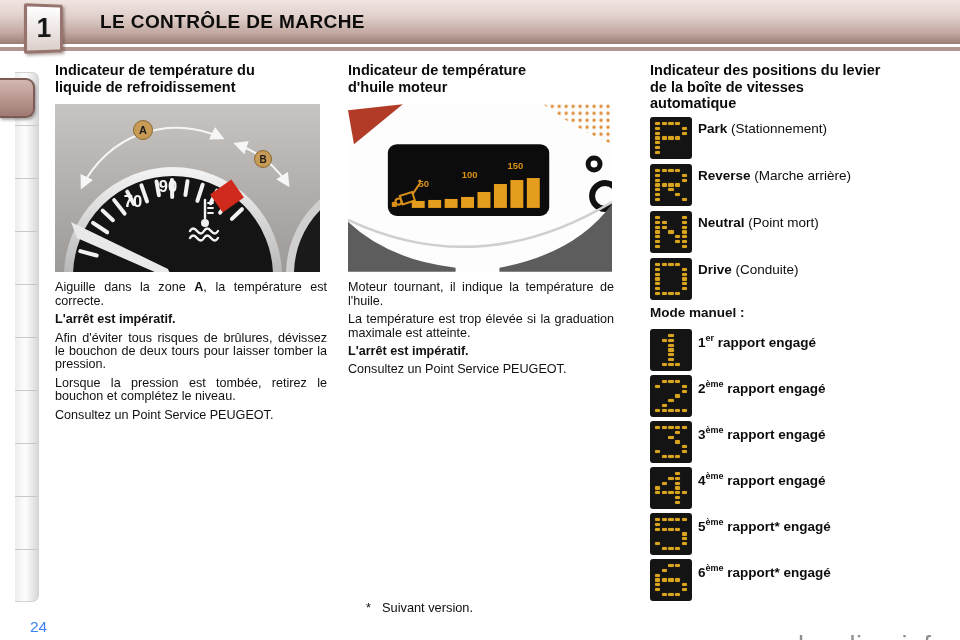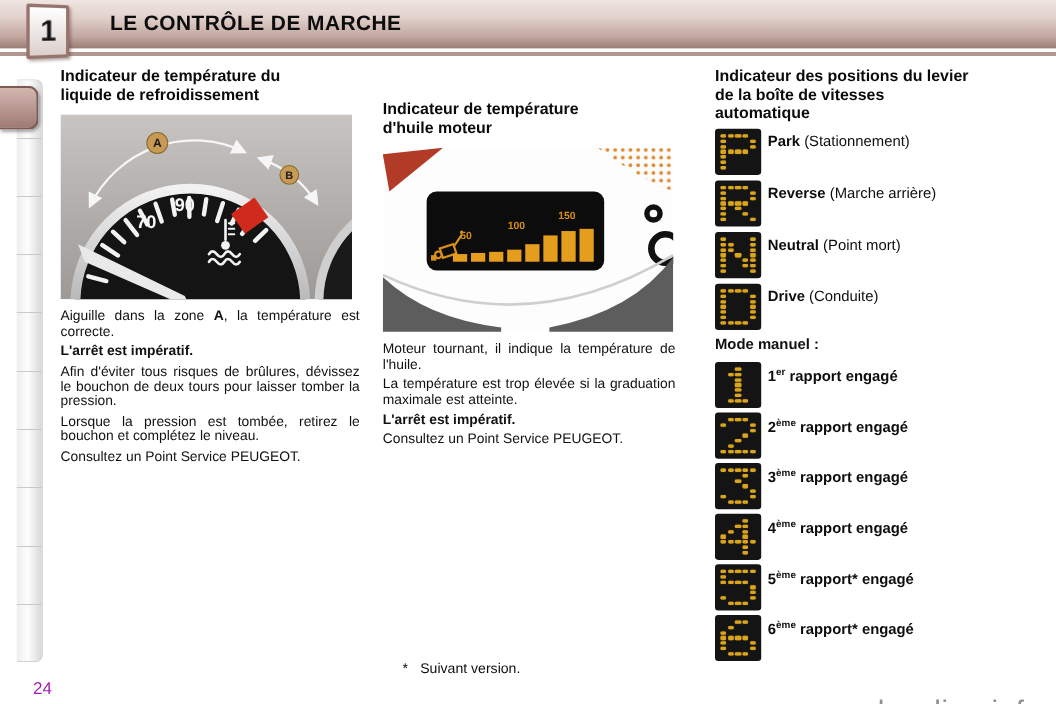"Indicateur de température d'huile moteur" .col2 { margin-top: 30px -> none }
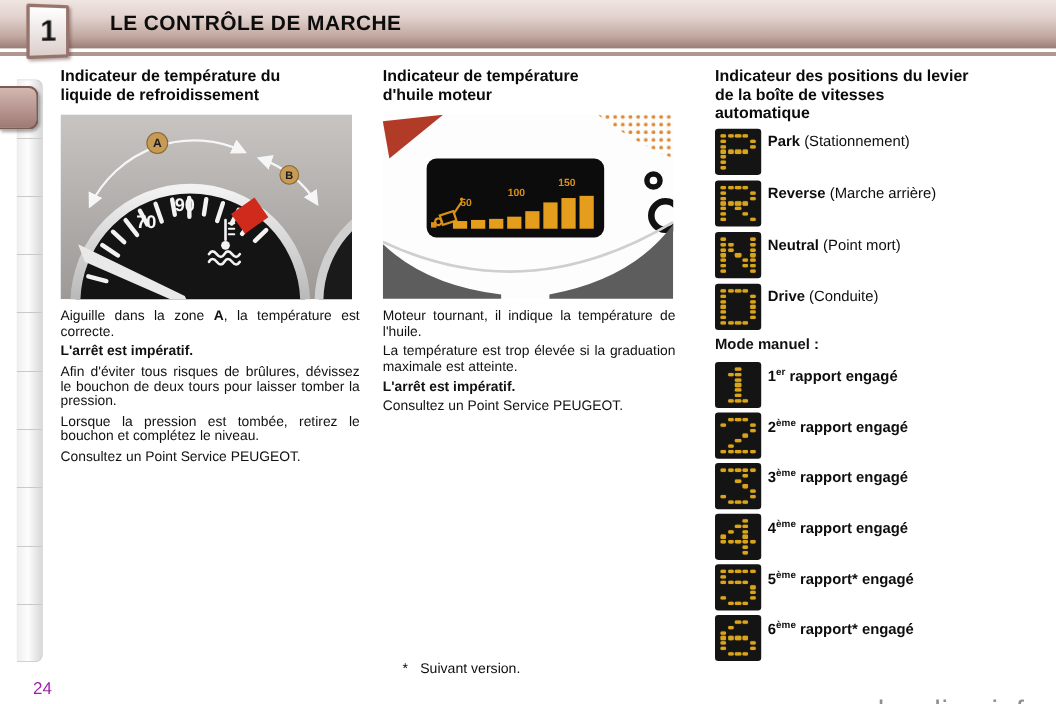"24" .page-number { color: #a21caf -> #3b82f6 }
